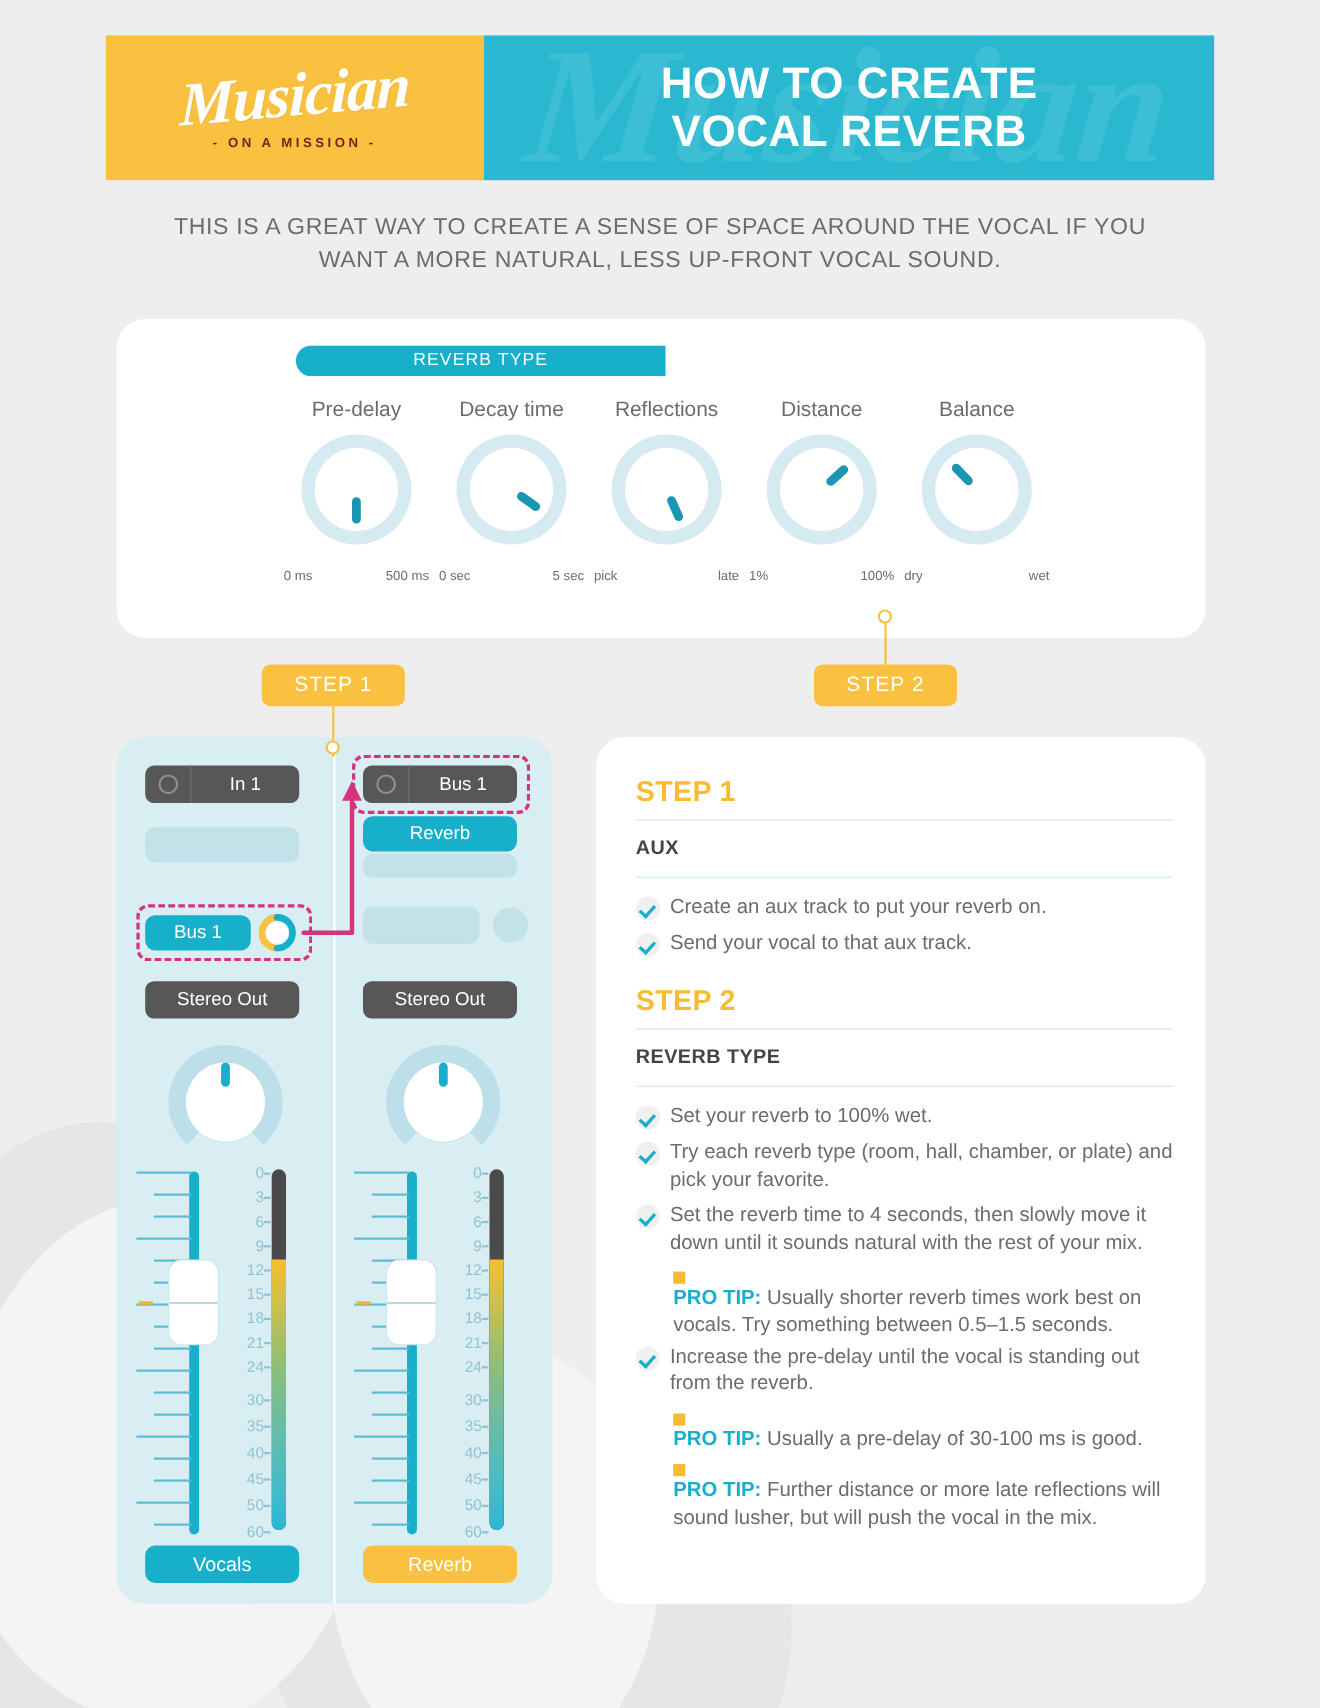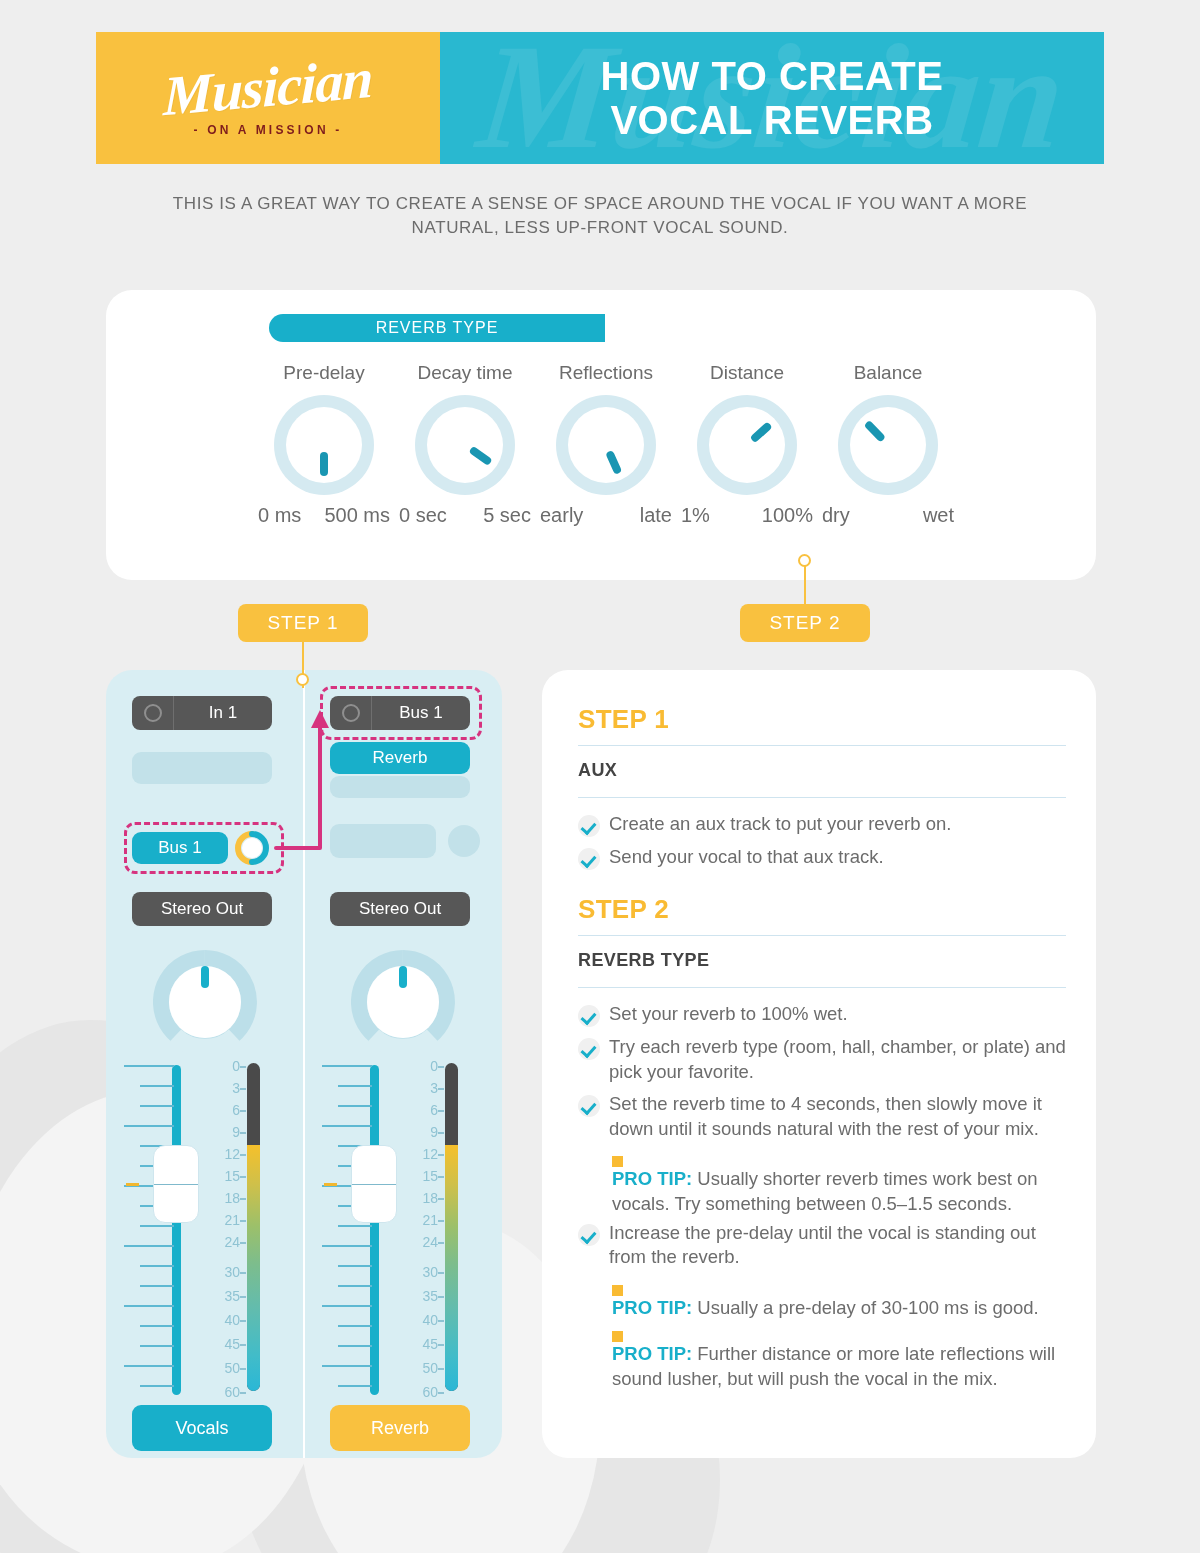"THIS IS A GREAT WAY" .subtitle { font-size: 17px -> 21px }
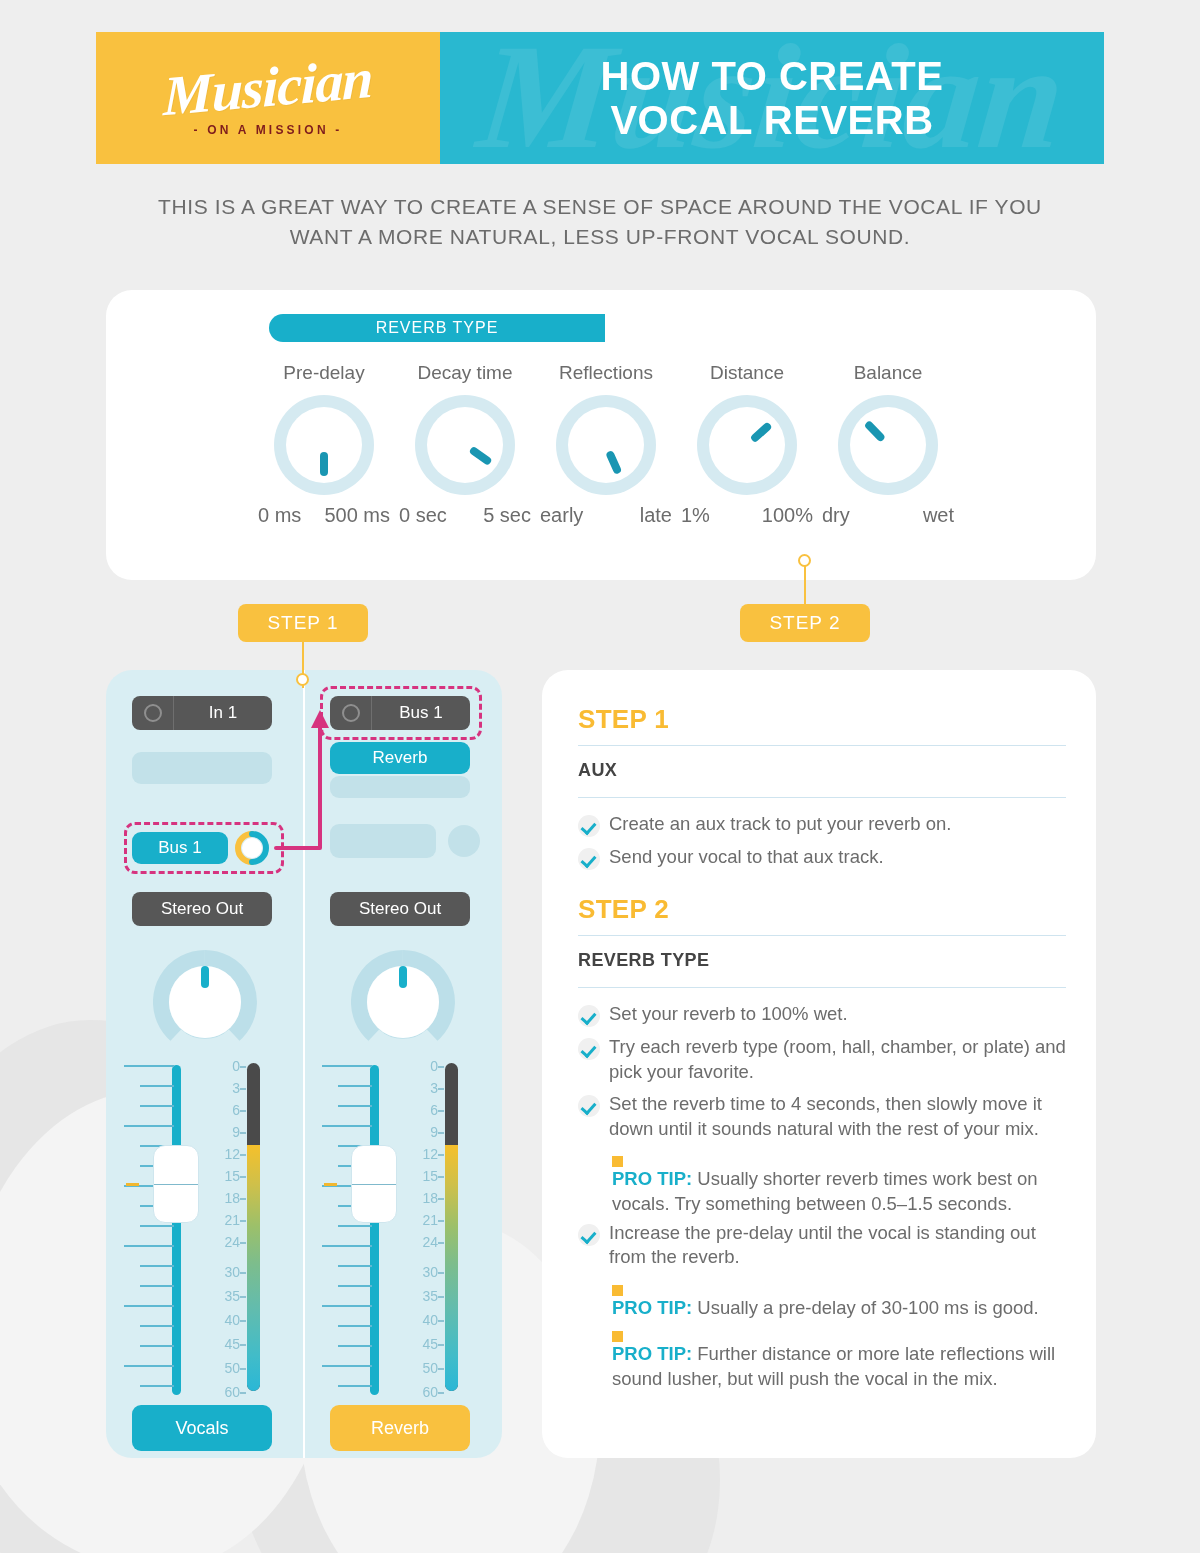"0 ms" .knob-scale { font-size: 20px -> 12px; margin-top: 9px -> 21px }
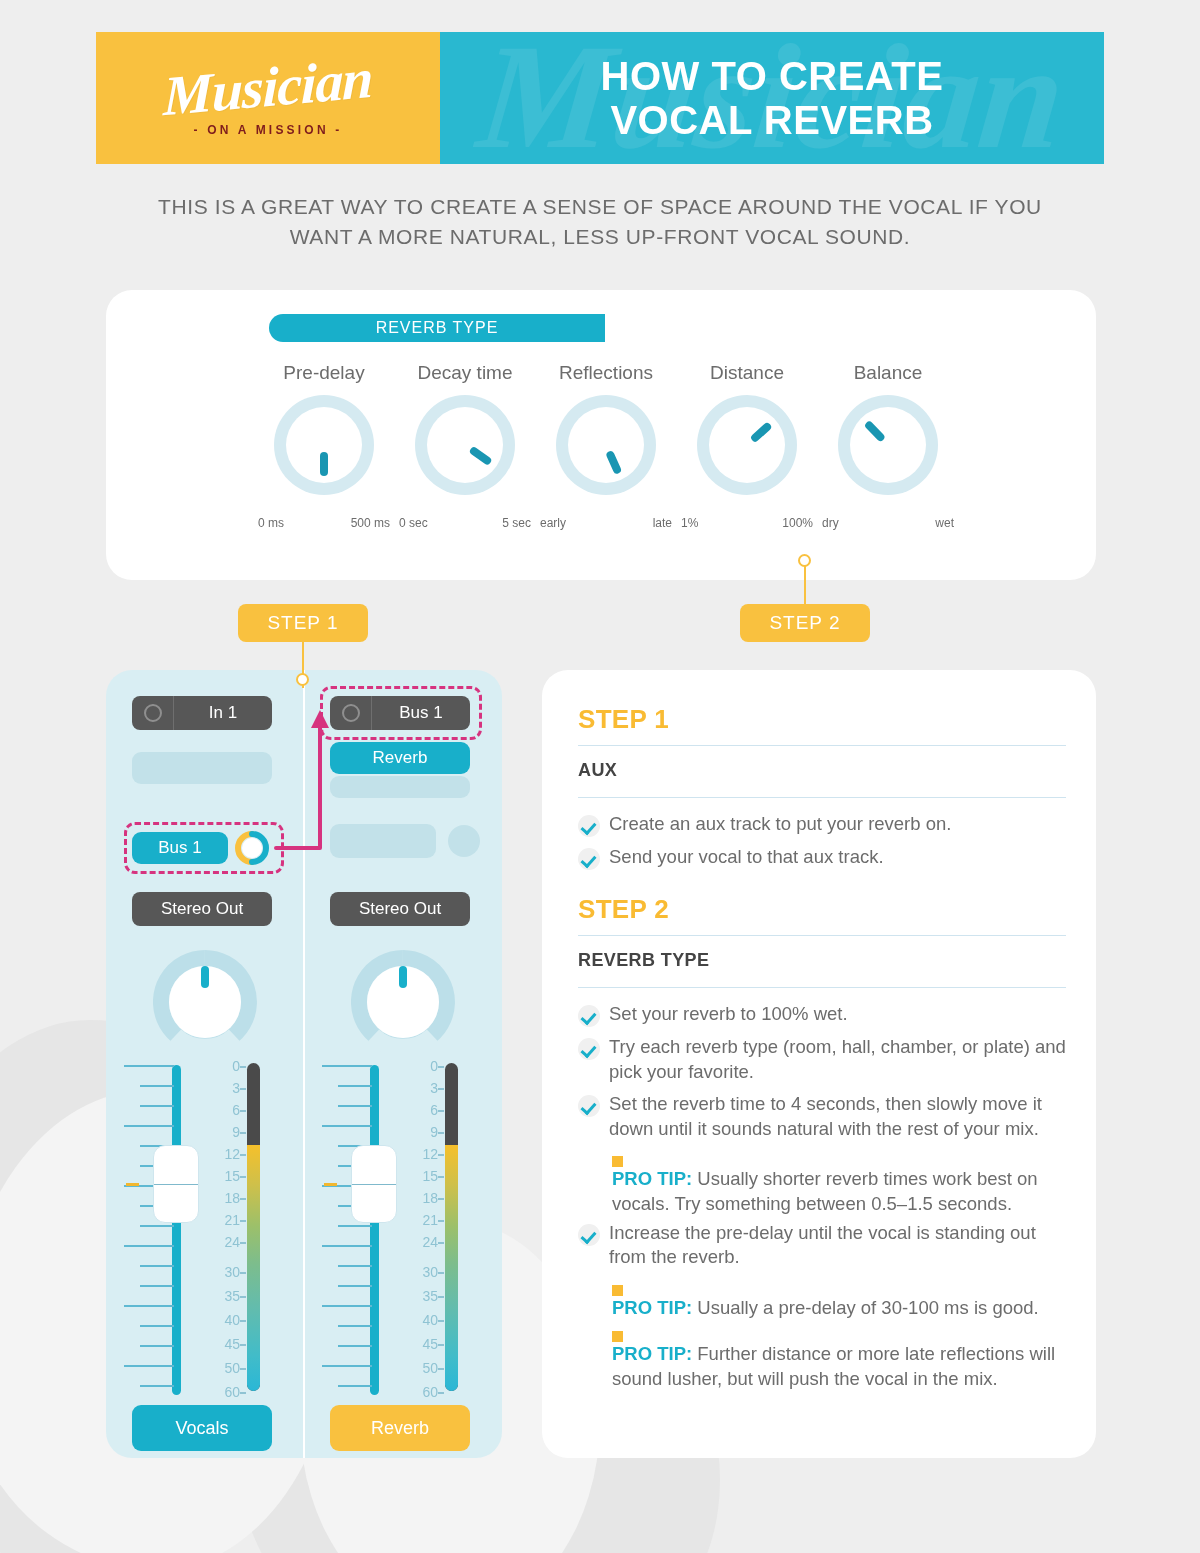"early" span { text: early -> pick }
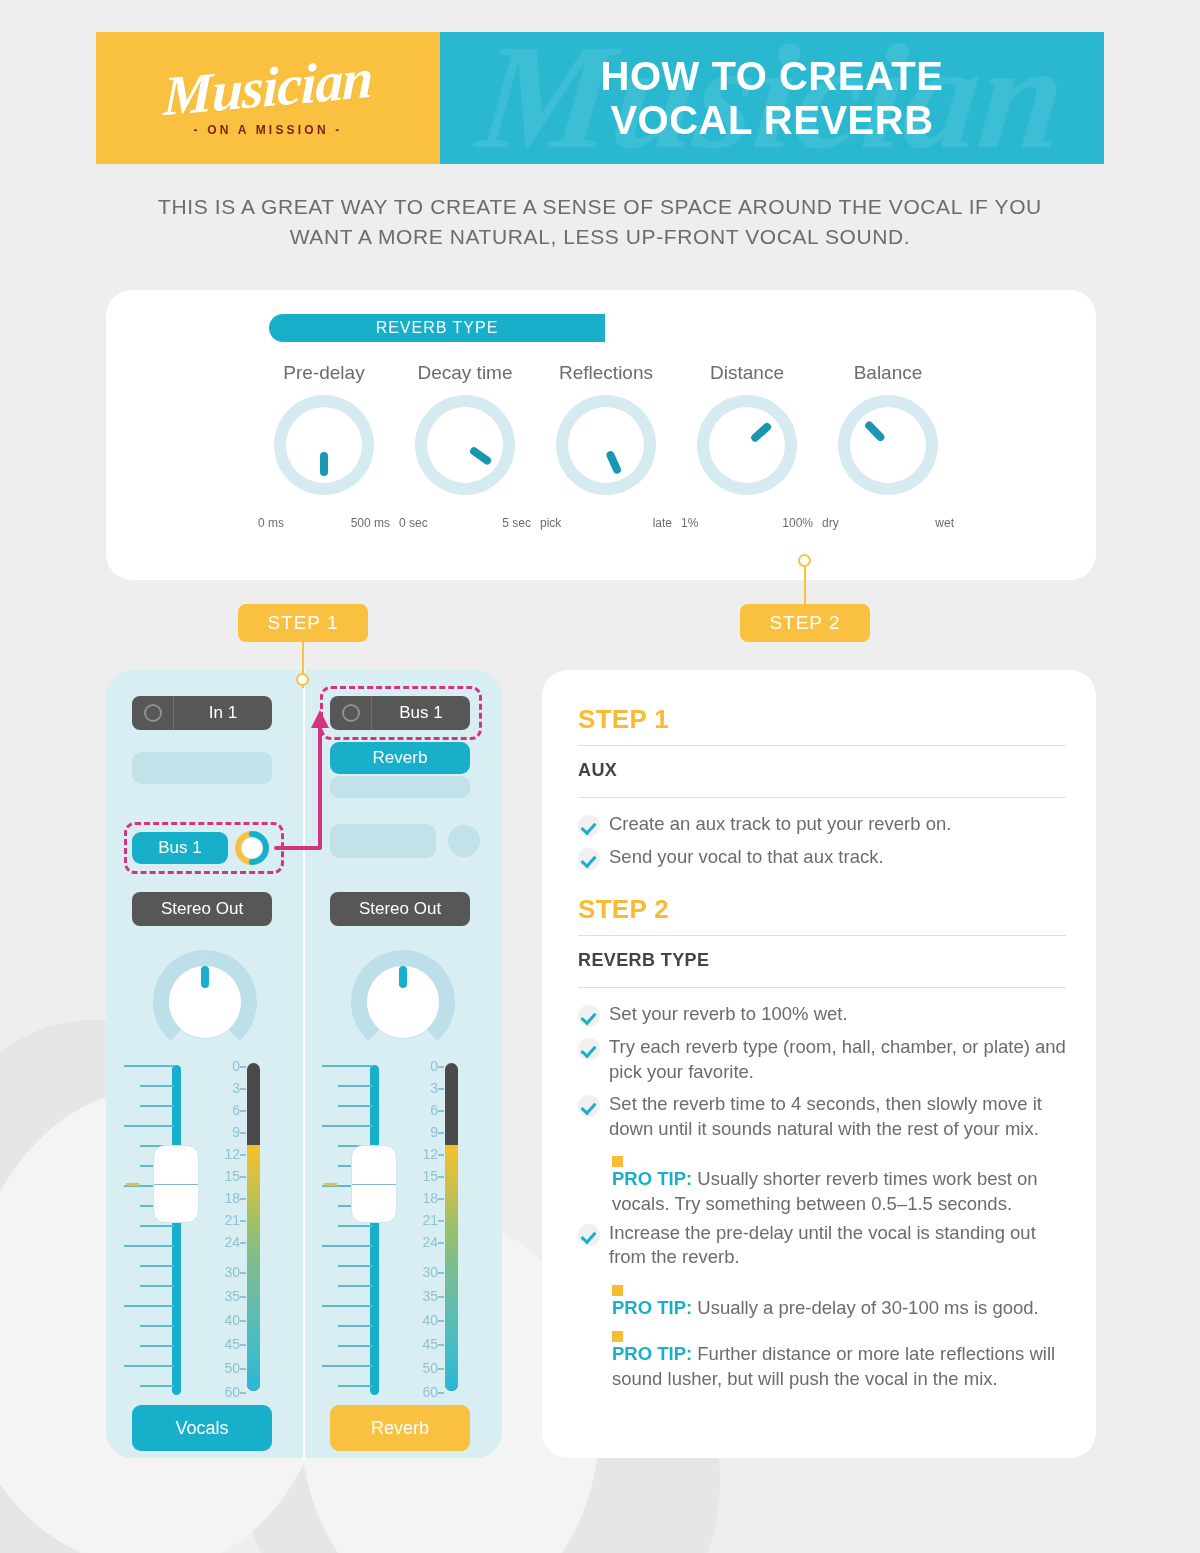"Vocals" .name-pill { height: 46px -> 34px }
